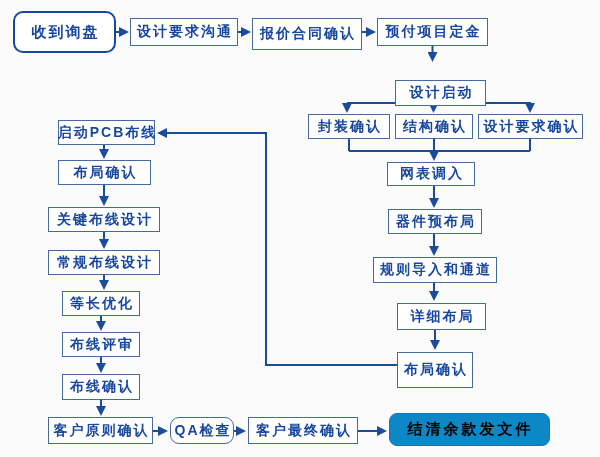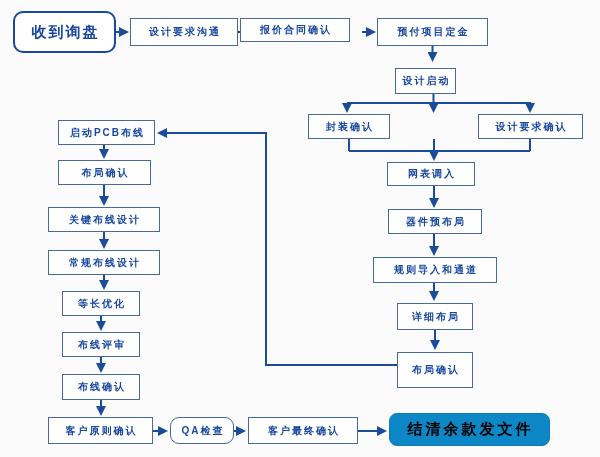"设计要求沟通" .node { font-size: 10px -> 14px }
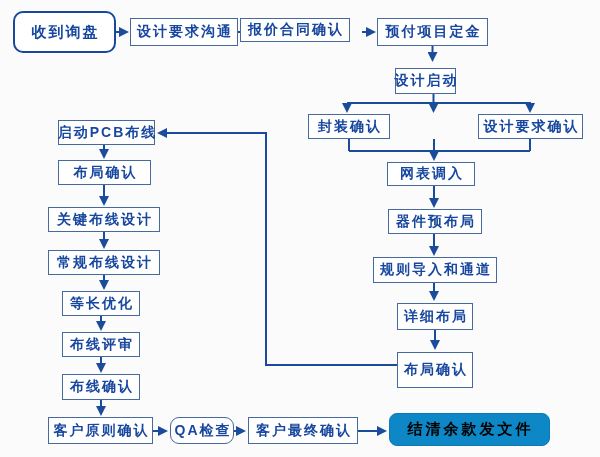"报价合同确认" div.node { height: 24px -> 32px; left: 240px -> 252px }
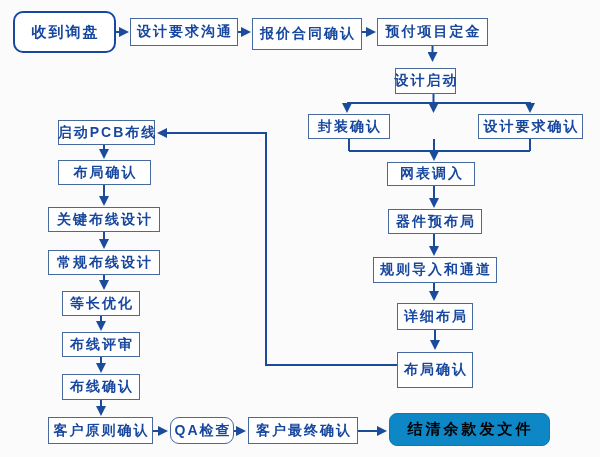"设计启动" div.node { top: 68px -> 80px; width: 61px -> 91px }
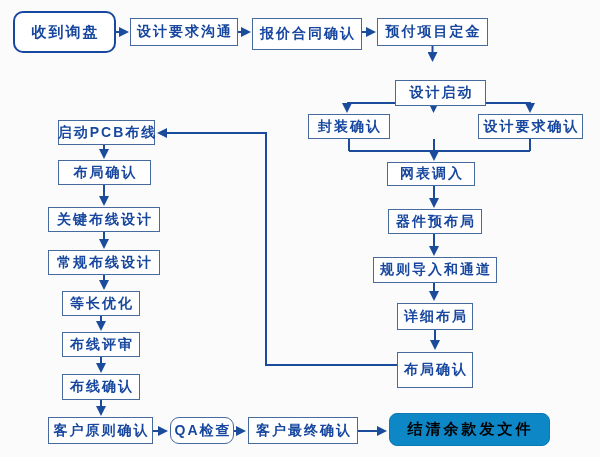"结构确认" div.node { html: none -> <div>结构确认</div> }
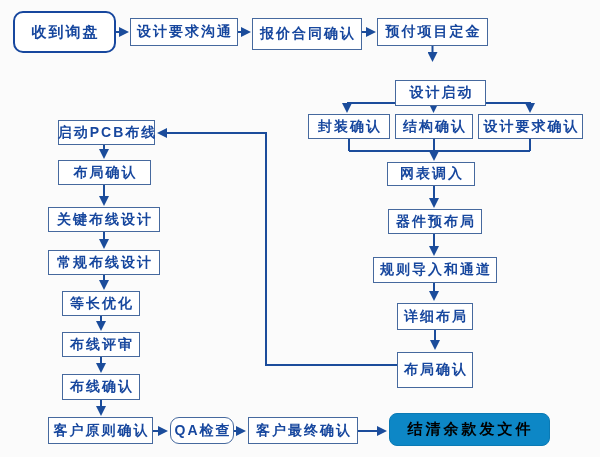"详细布局" div.node { width: 76px -> 89px }
